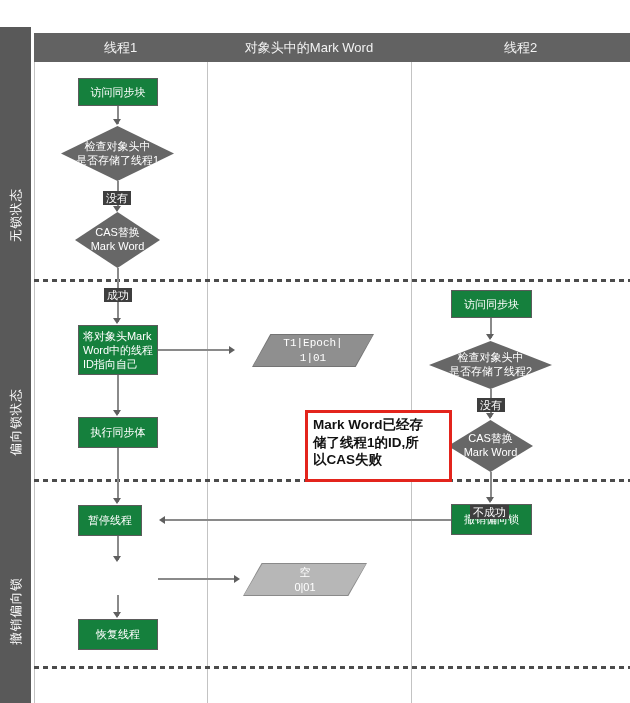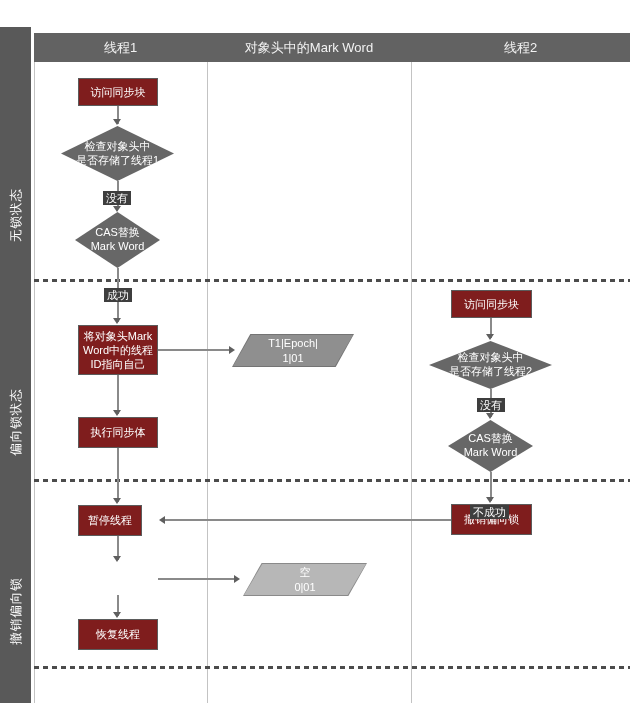"访问同步块" .node { background: #7f1d1d -> #15803d; text-align: center -> left }
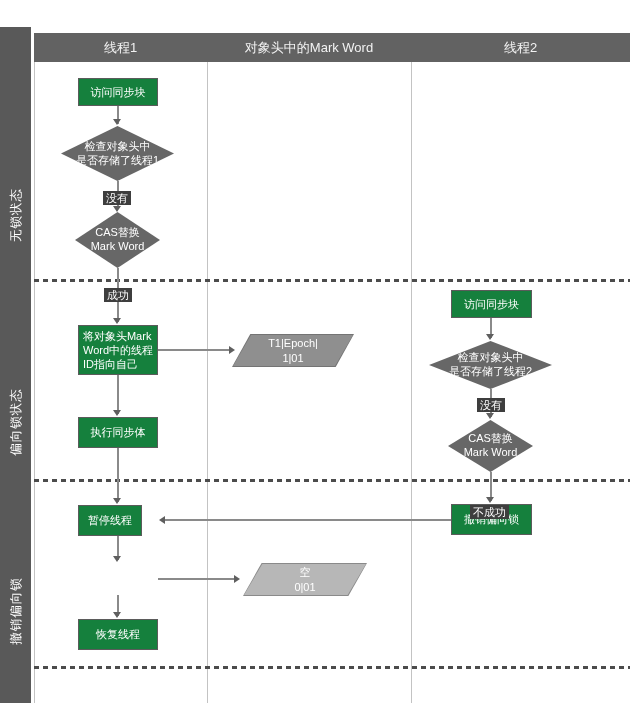"T1|Epoch|" div.para-outer { font-family: none -> Liberation Mono, monospace; left: 232px -> 252px }
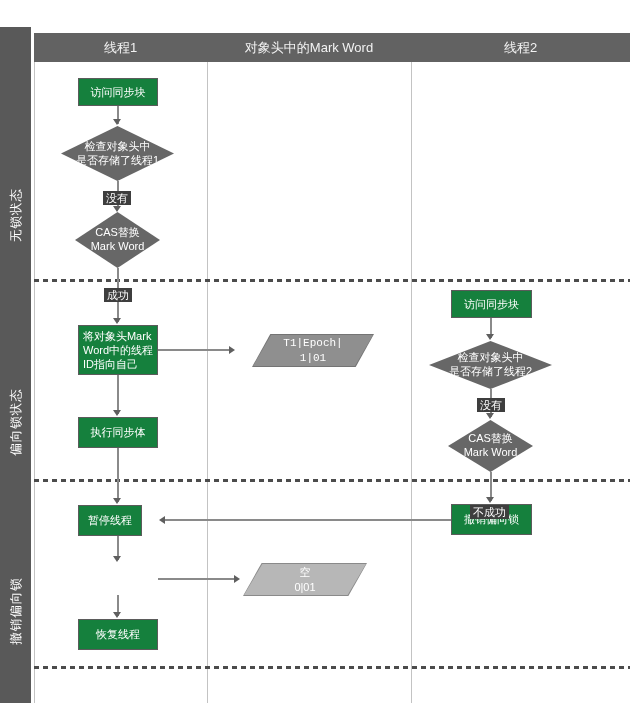"Mark Word已经存" div.annotation { html: none -> <div>Mark Word已经存 储了线程1的ID,所 以CAS失败</div> }
